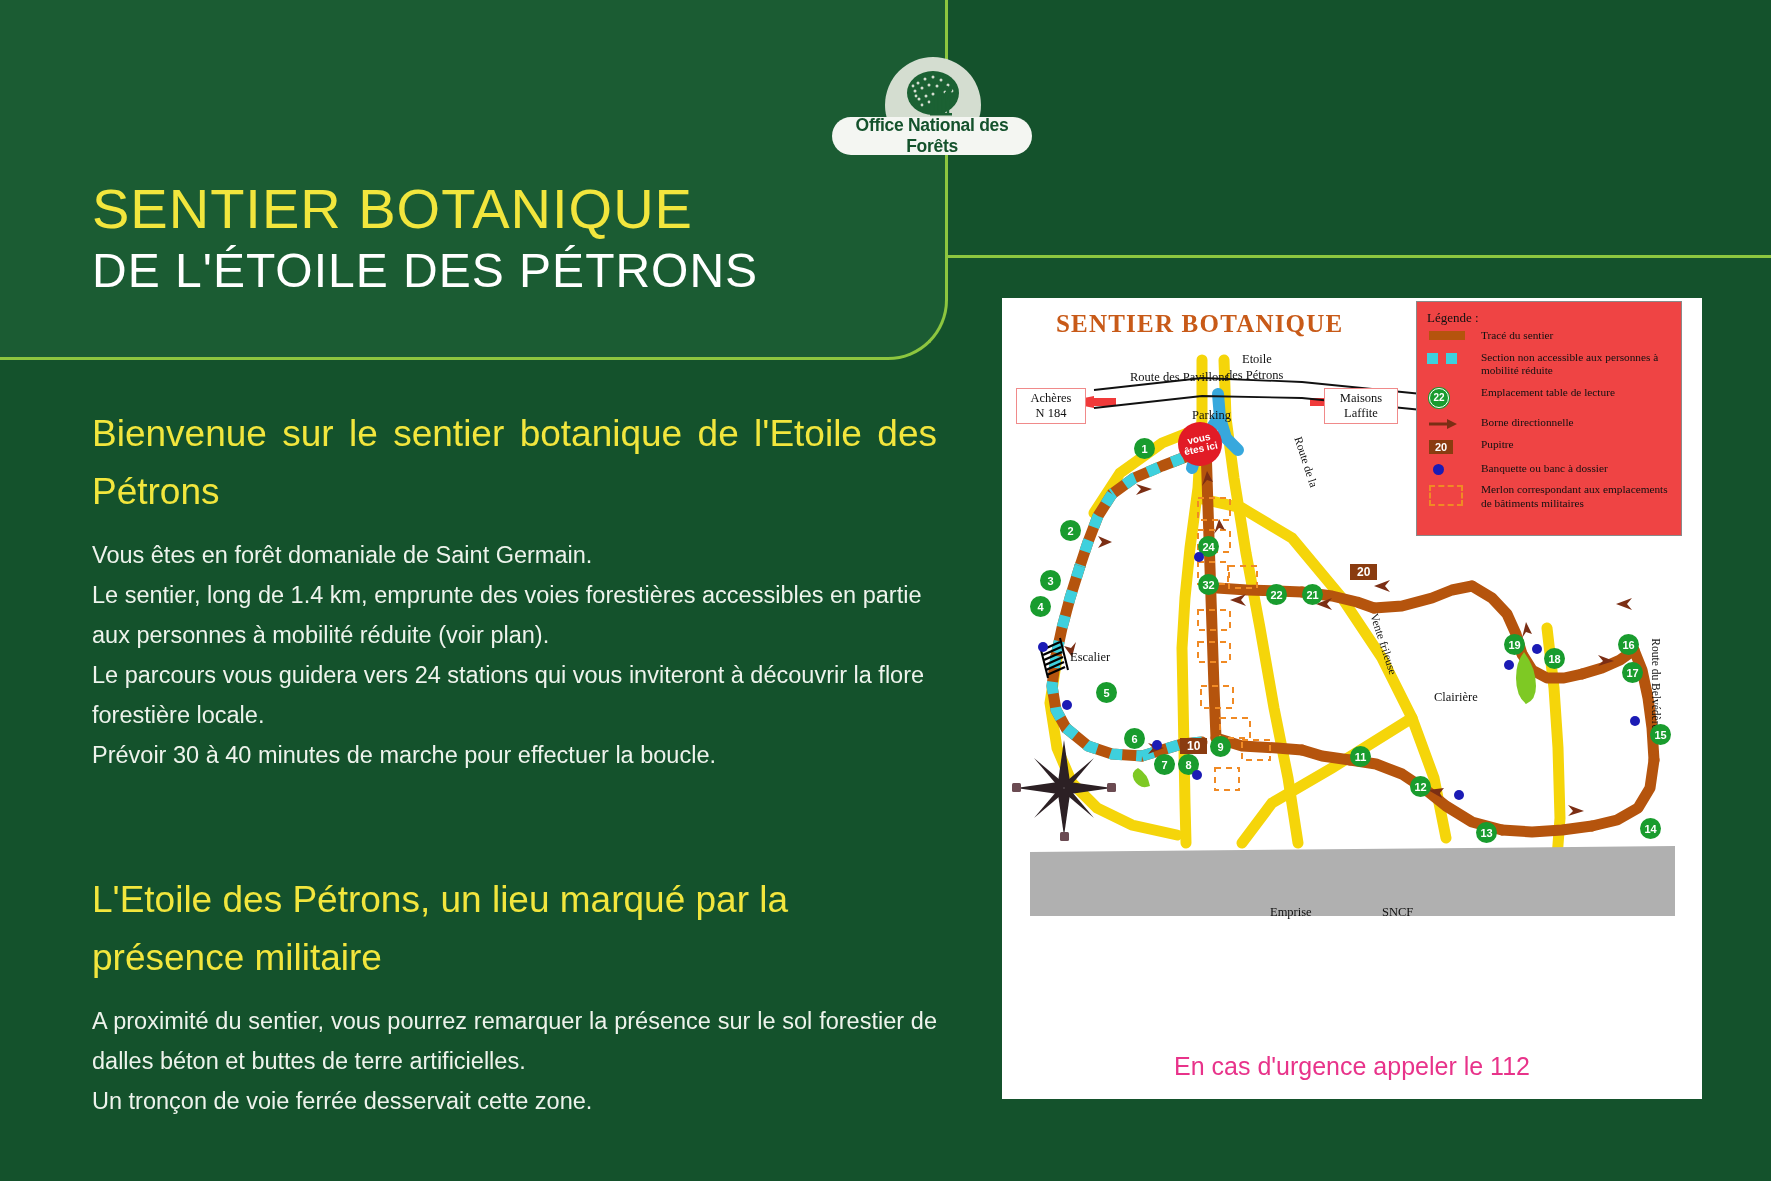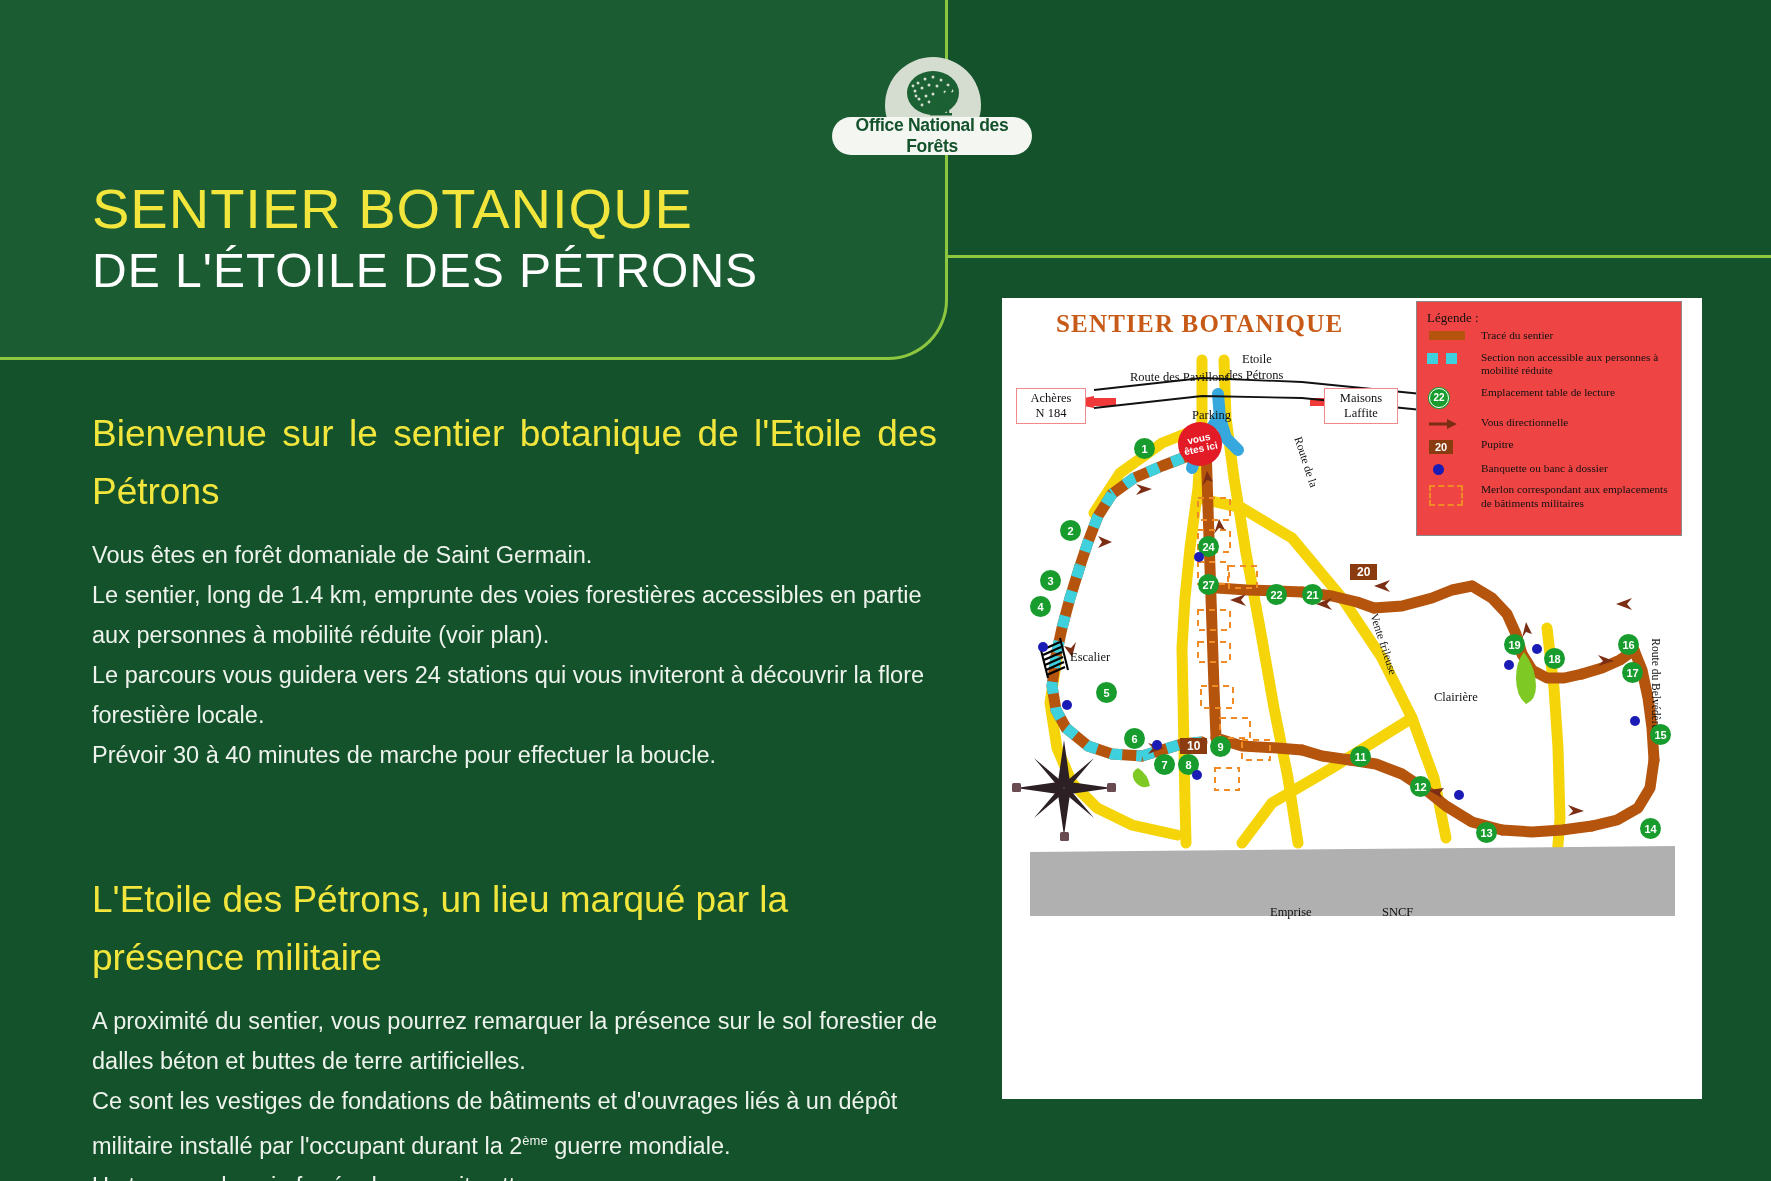"Vous directionnelle" div.leg-txt { text: Vous -> Borne }
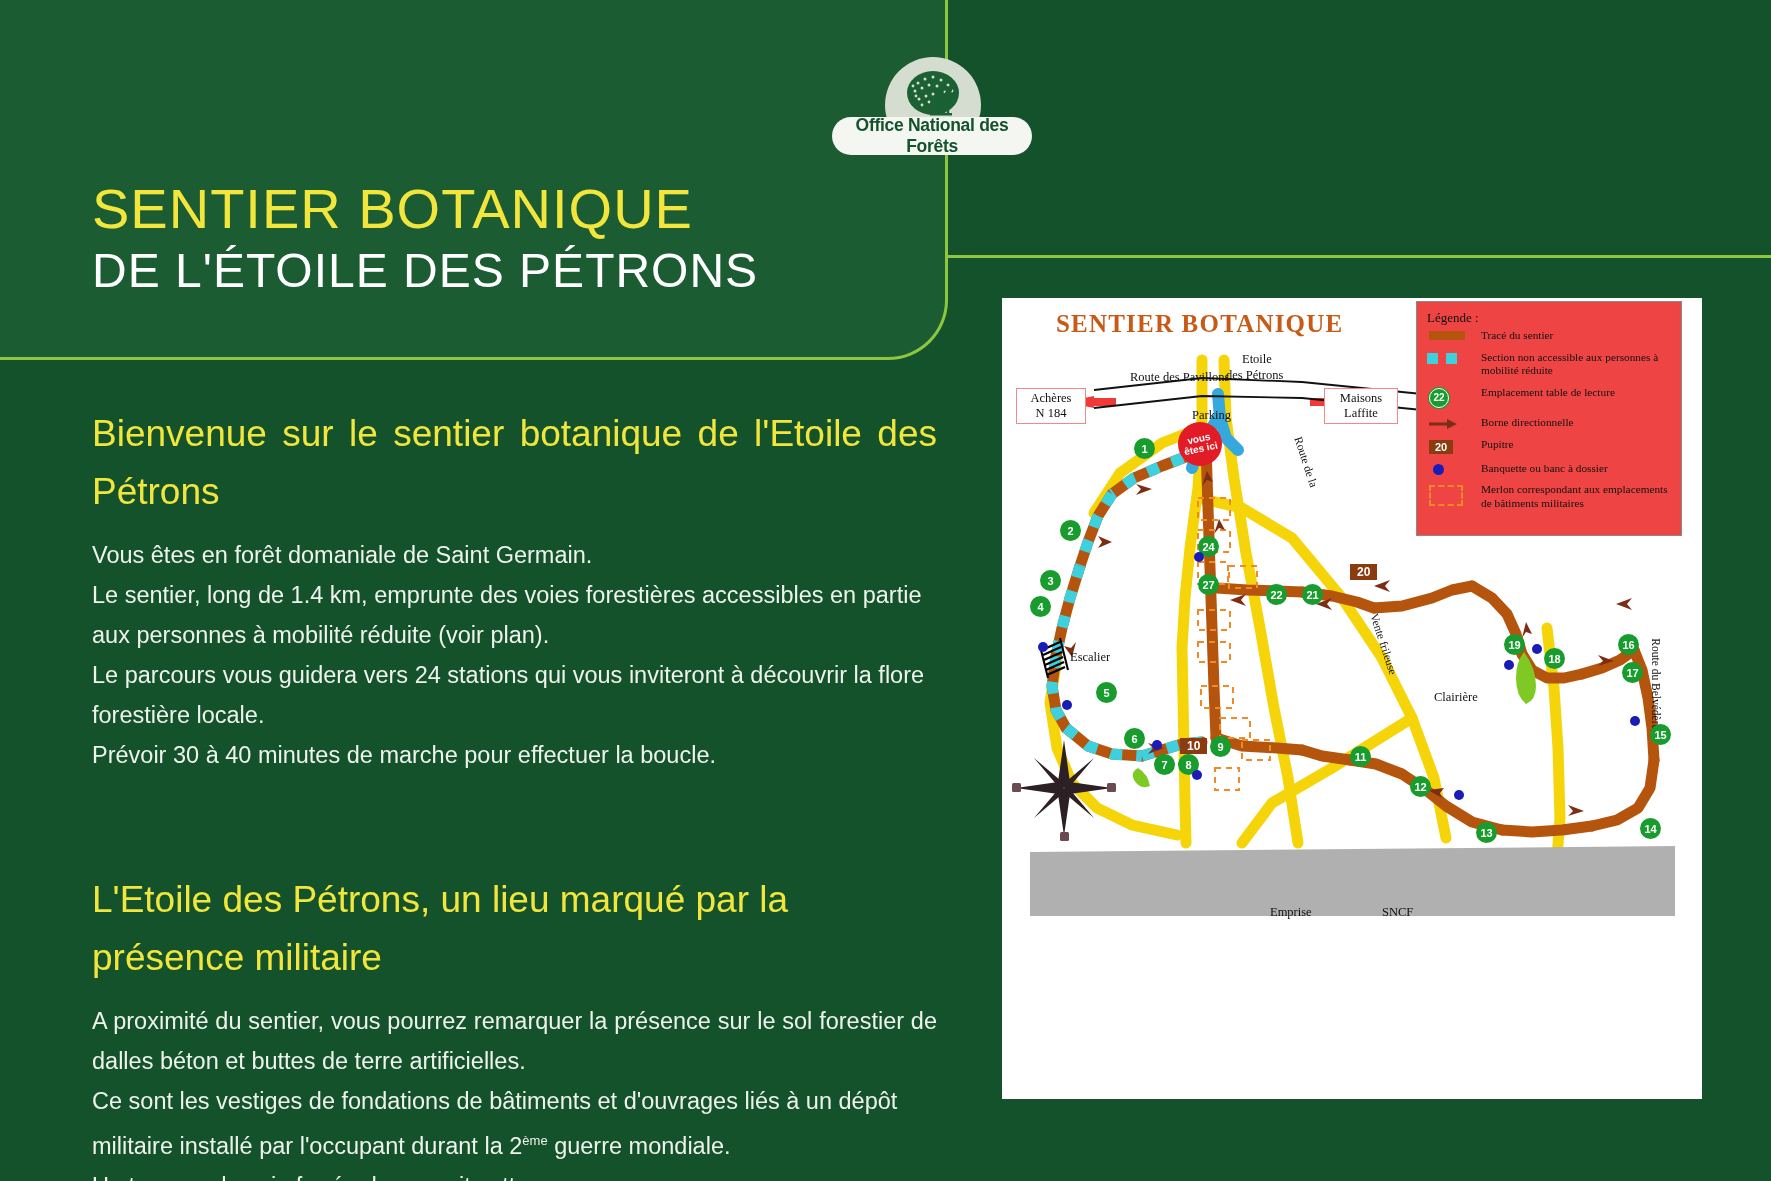"27" div.station { text: 27 -> 32 }
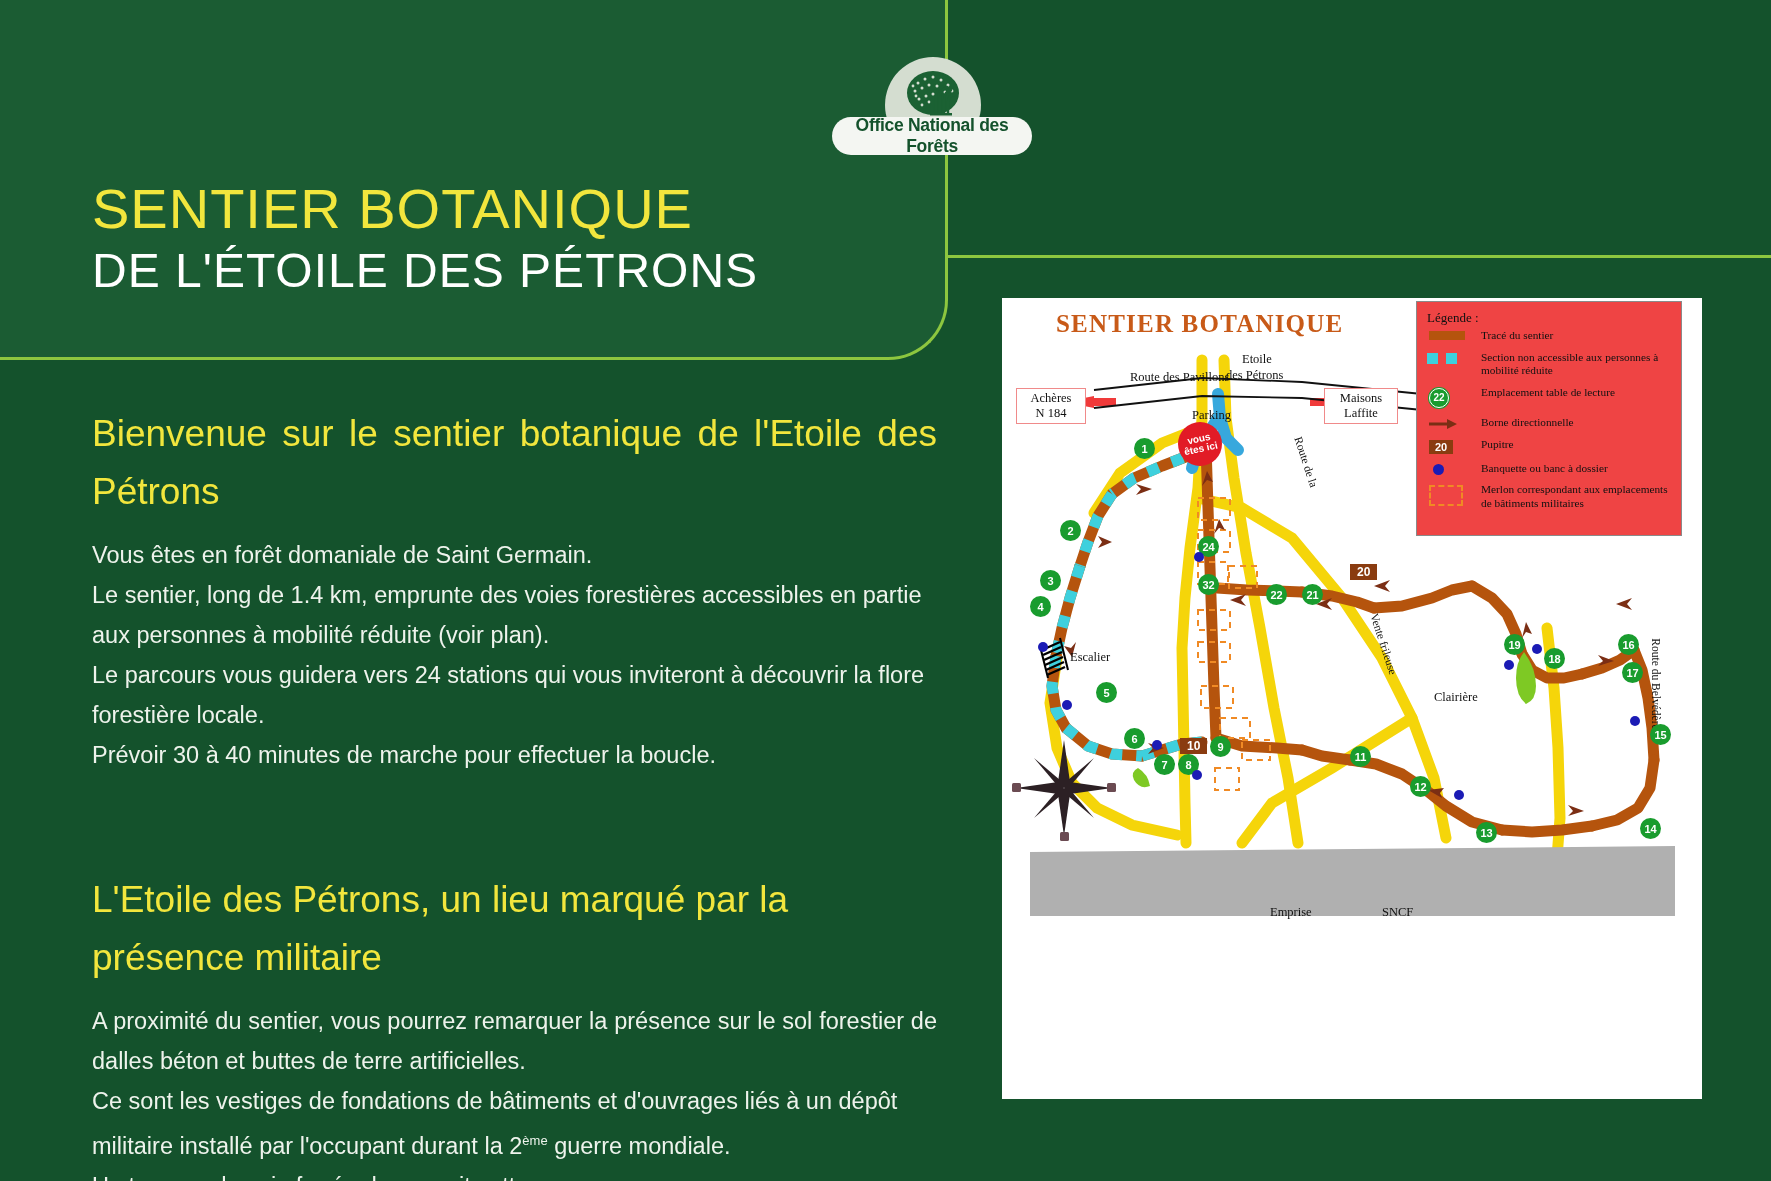"En cas d'urgence appeler le" div.emergency { html: none -> <div>En cas d'urgence appeler le 112</div> }
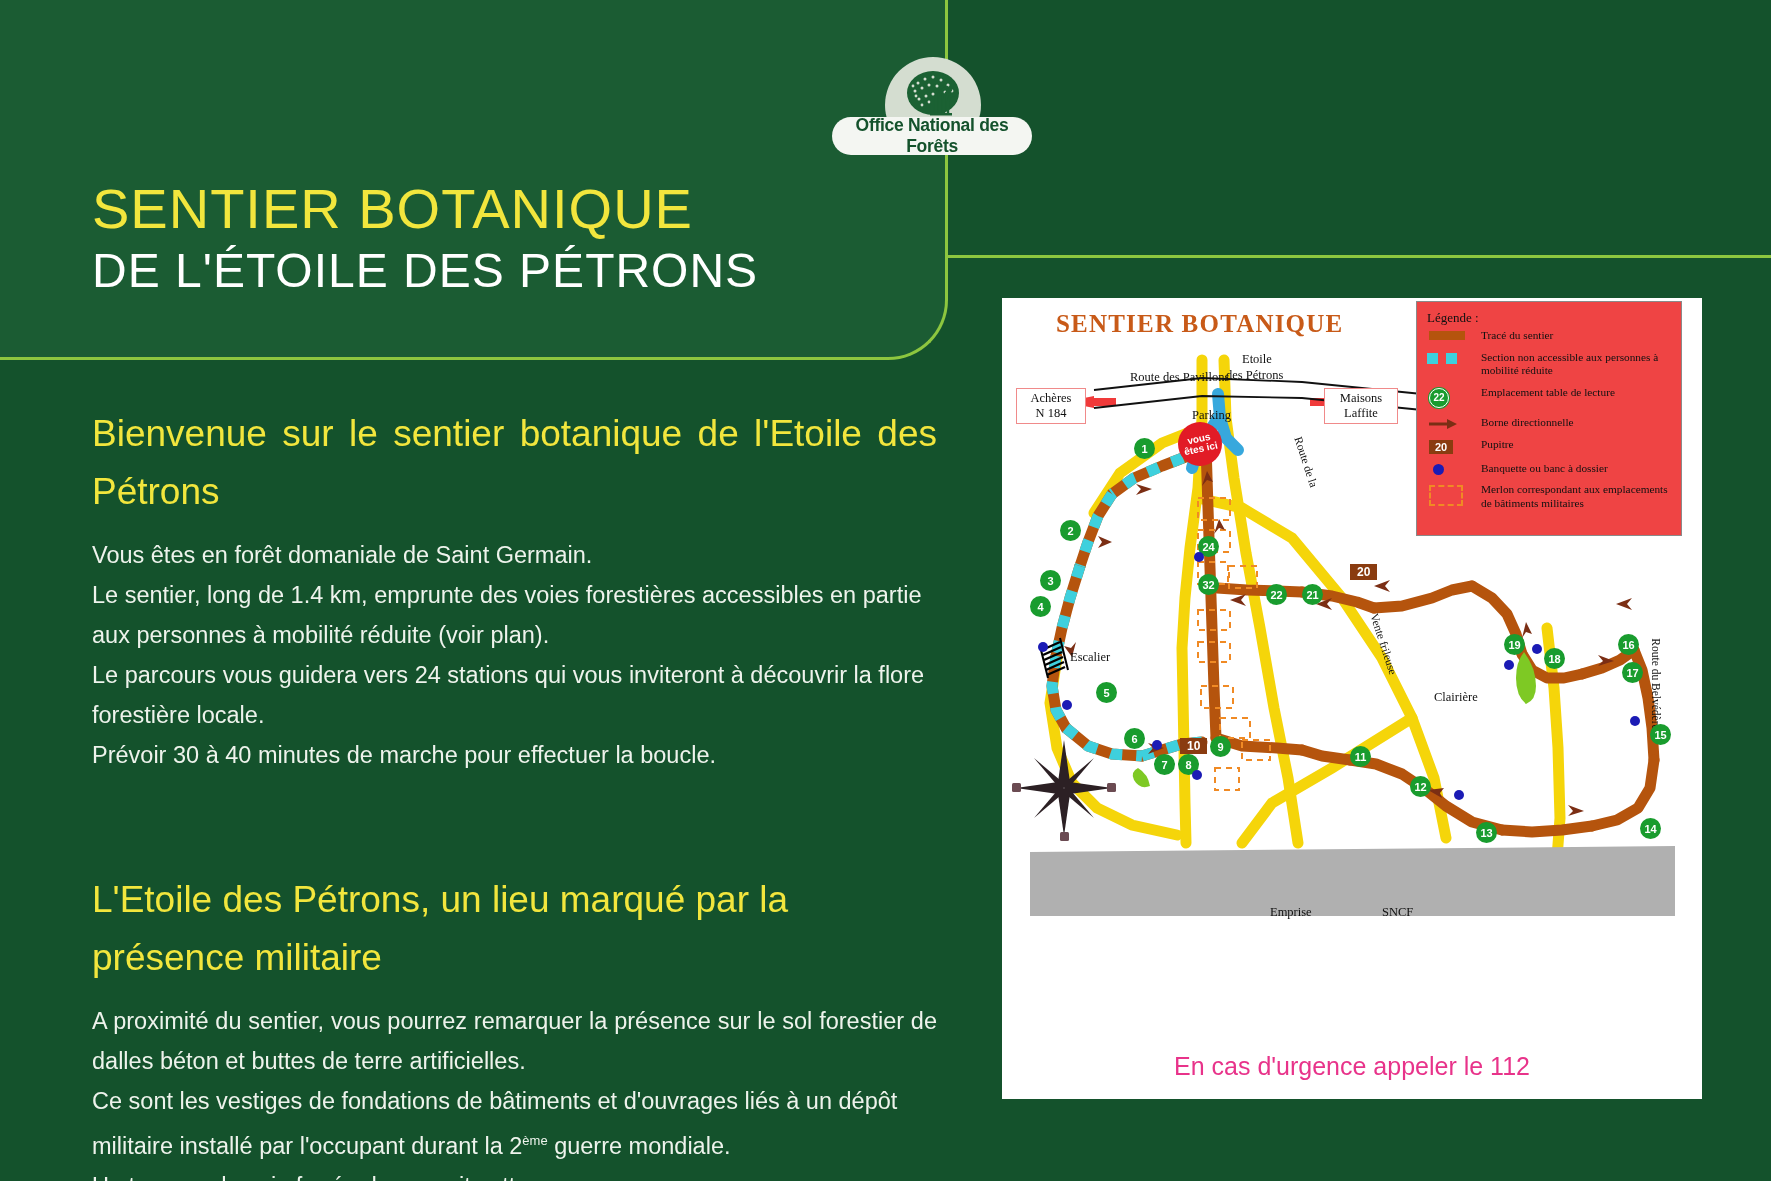"Ce sont les vestiges de" p { html: <p><span>Ce sont les vestiges de fondations de bâtiments et d'ouvrages liés à un dépôt militaire installé par l'occupant durant la 2</span><sup>ème</sup><span> guerre mondiale.</span></p> -> none }
